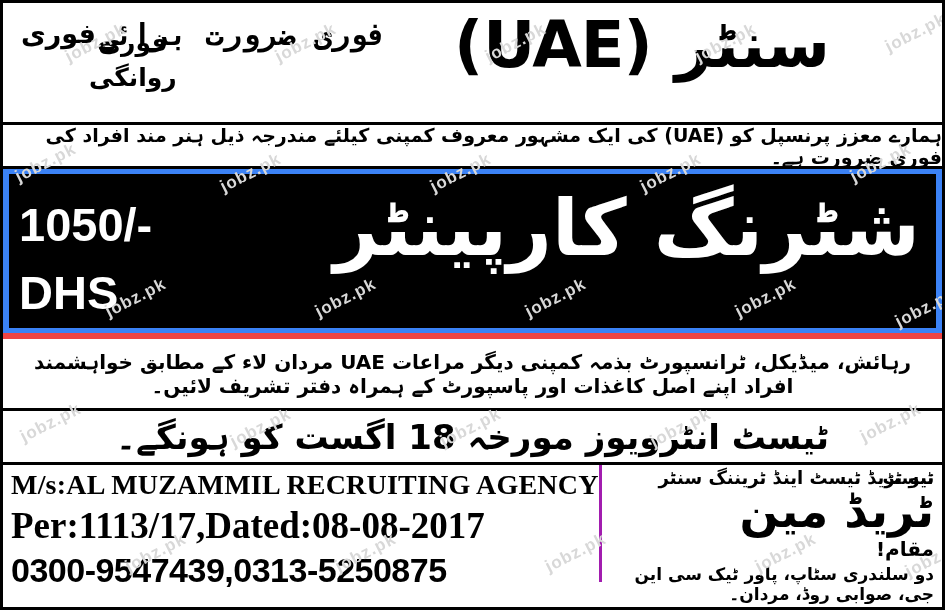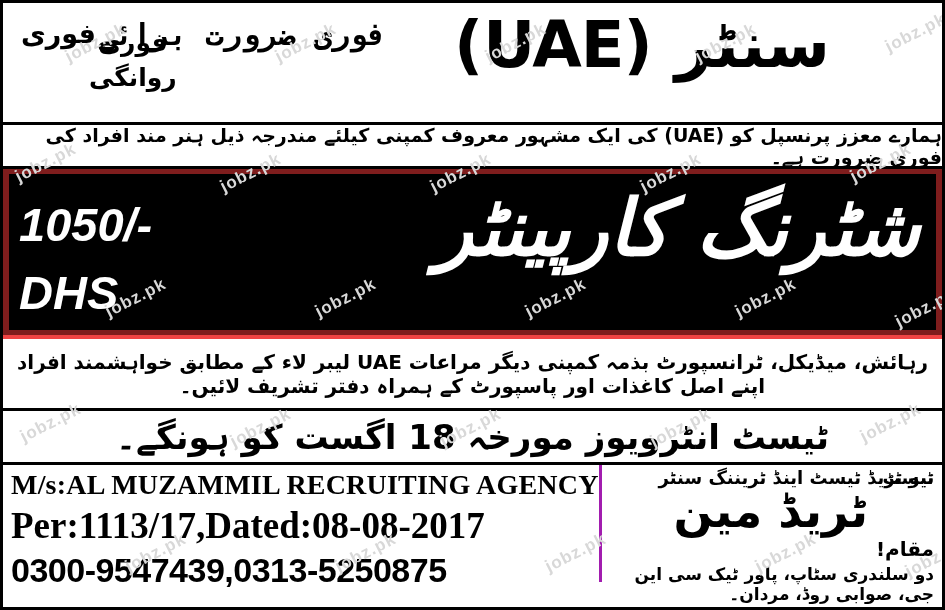"1050/-" .jobband { background: #7f1d1d -> #3b82f6; border-bottom: 4px solid #ef4444 -> 6px solid #ef4444; font-style: italic -> none }
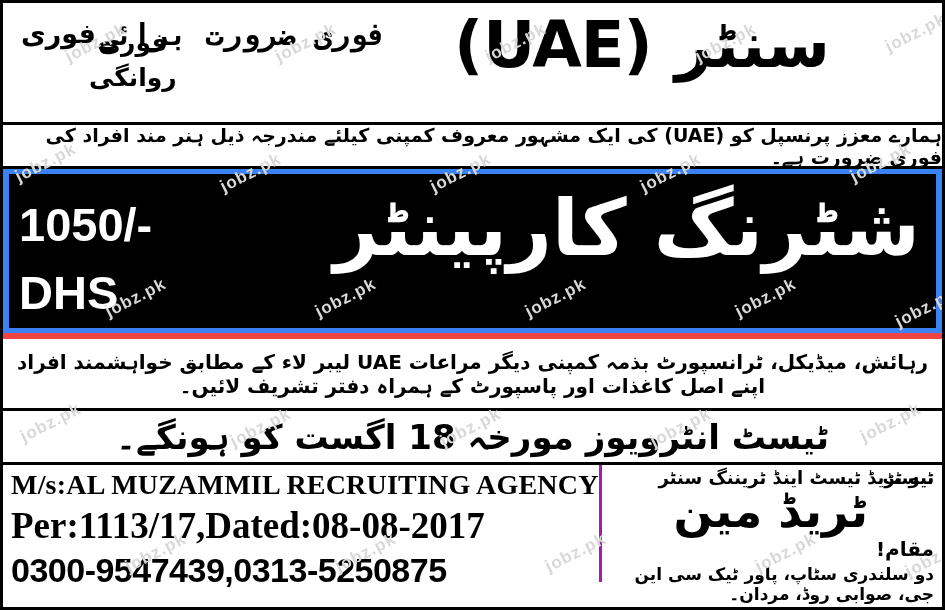"رہائش، میڈیکل، ٹرانسپورٹ بذمہ کمپنی" span { text: لیبر -> مردان }
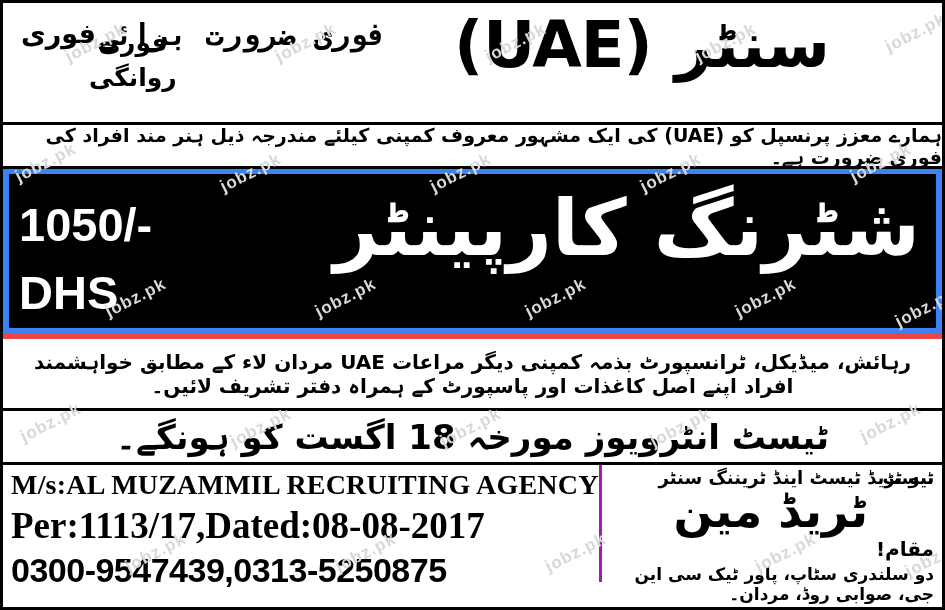"ٹریڈ مین" .fr-trade { text-align: center -> right }
